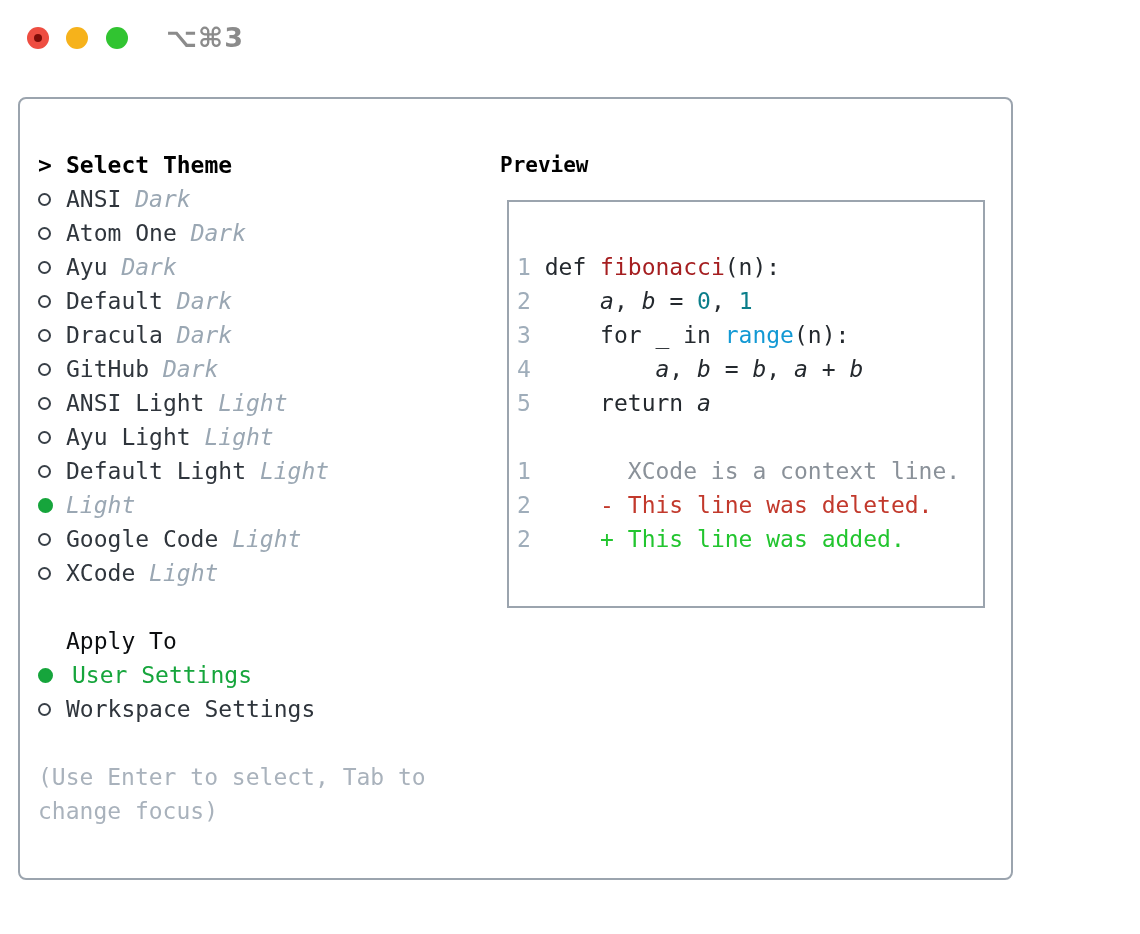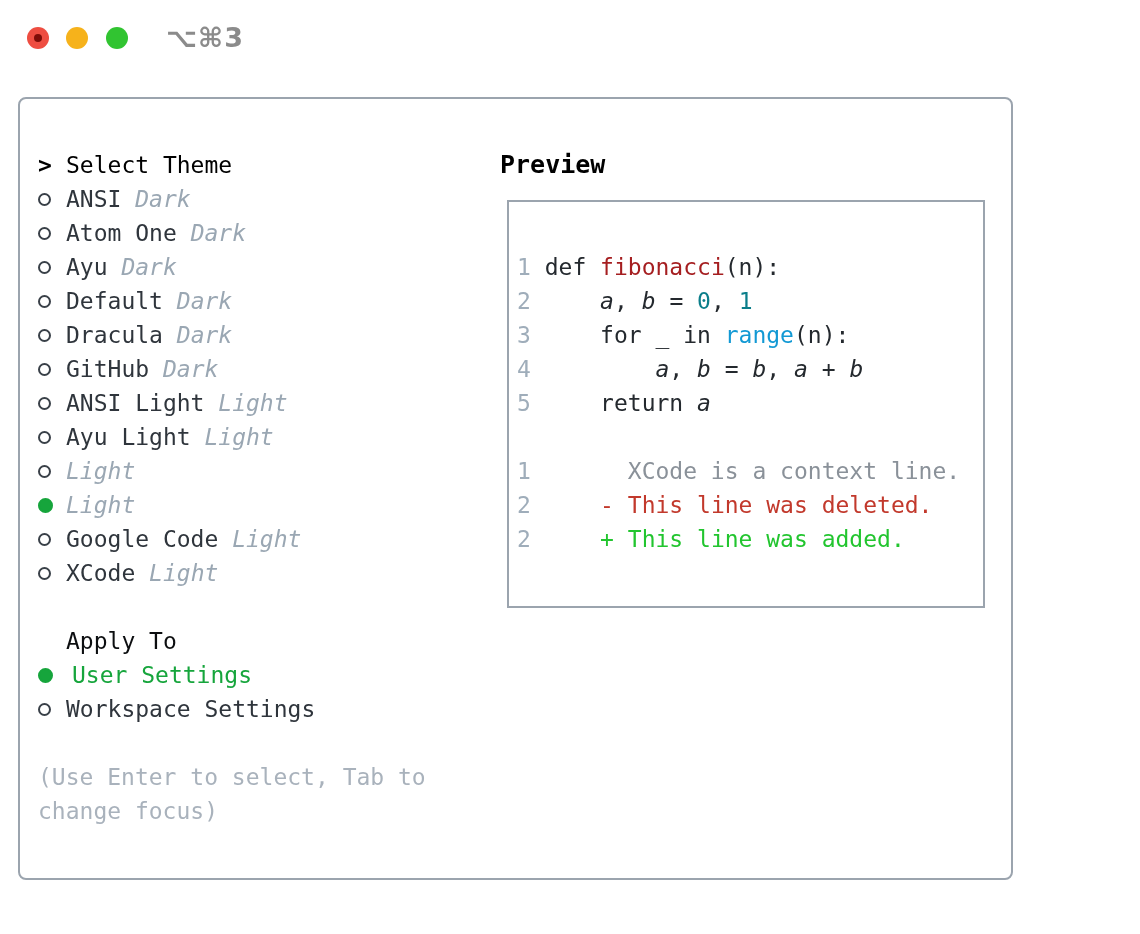"Select Theme" .header-label { font-weight: normal -> bold }
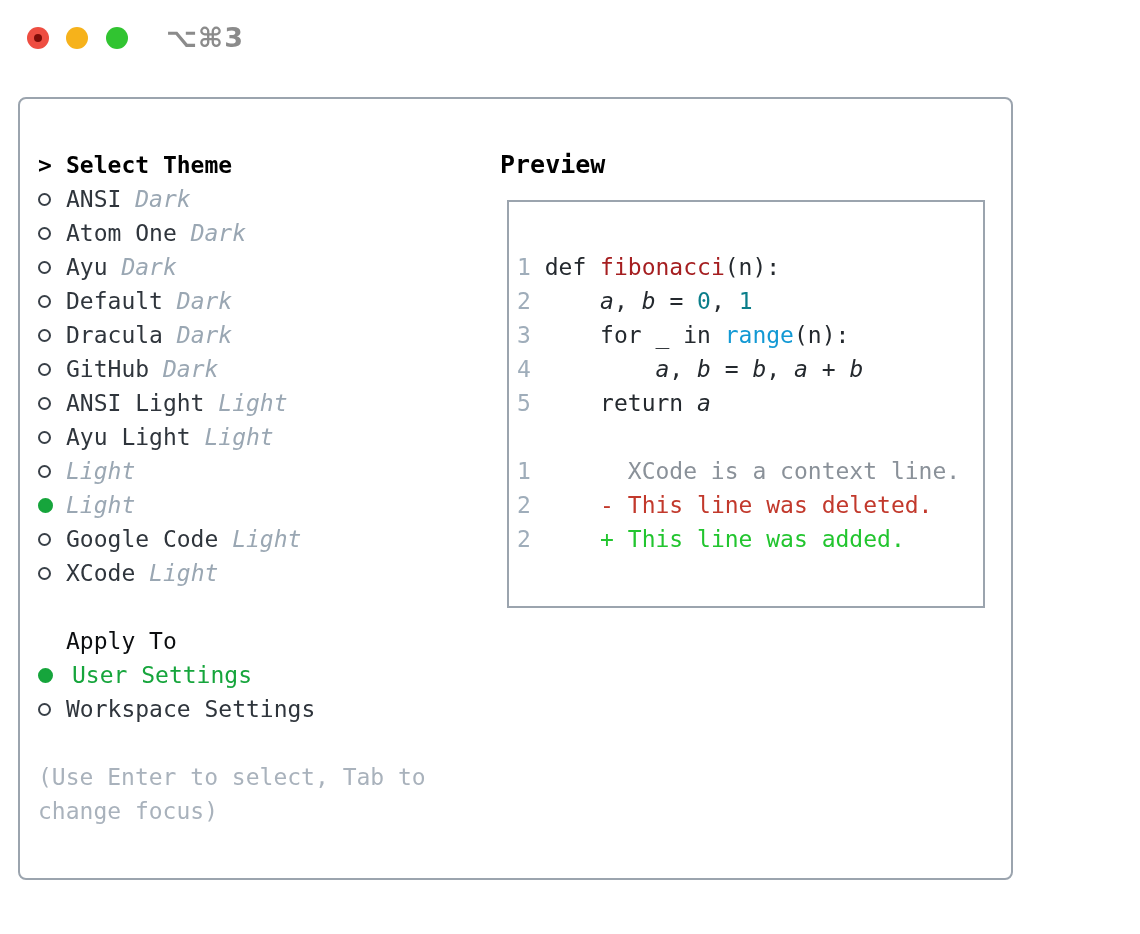"Preview" .preview-title { font-size: 25px -> 21px }
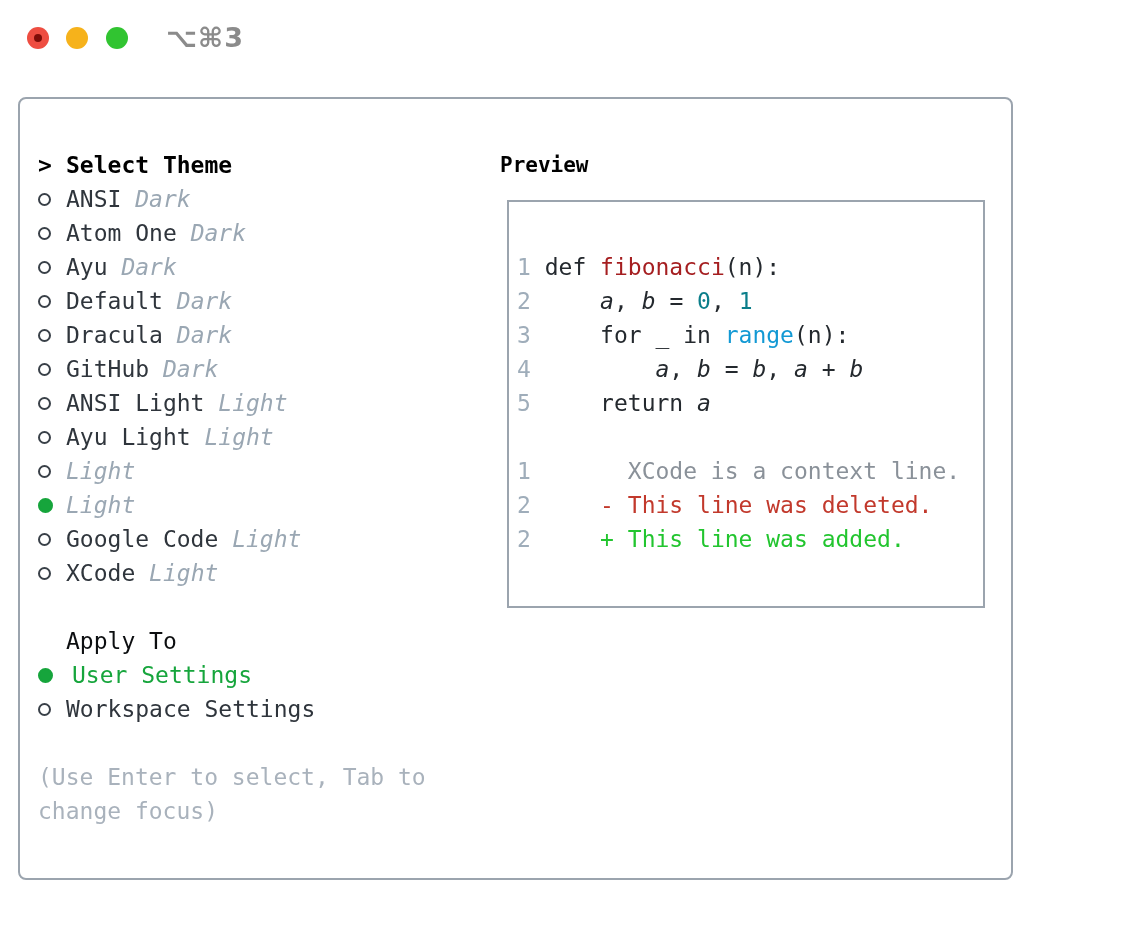"Default Light" span.tname { html: none -> <span>Default Light </span> }
